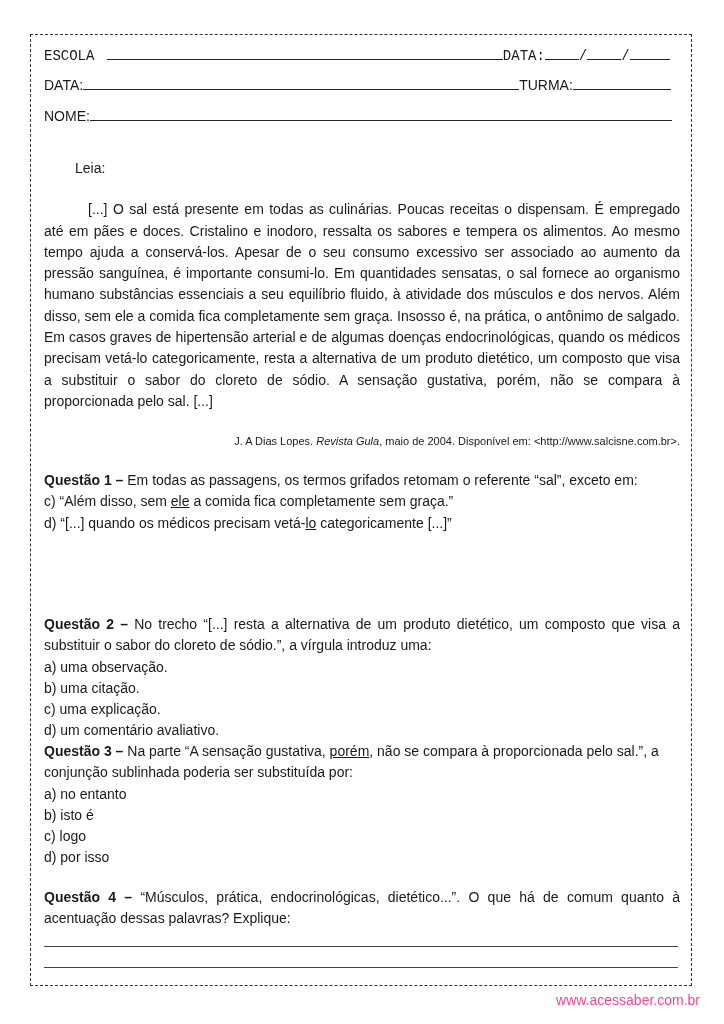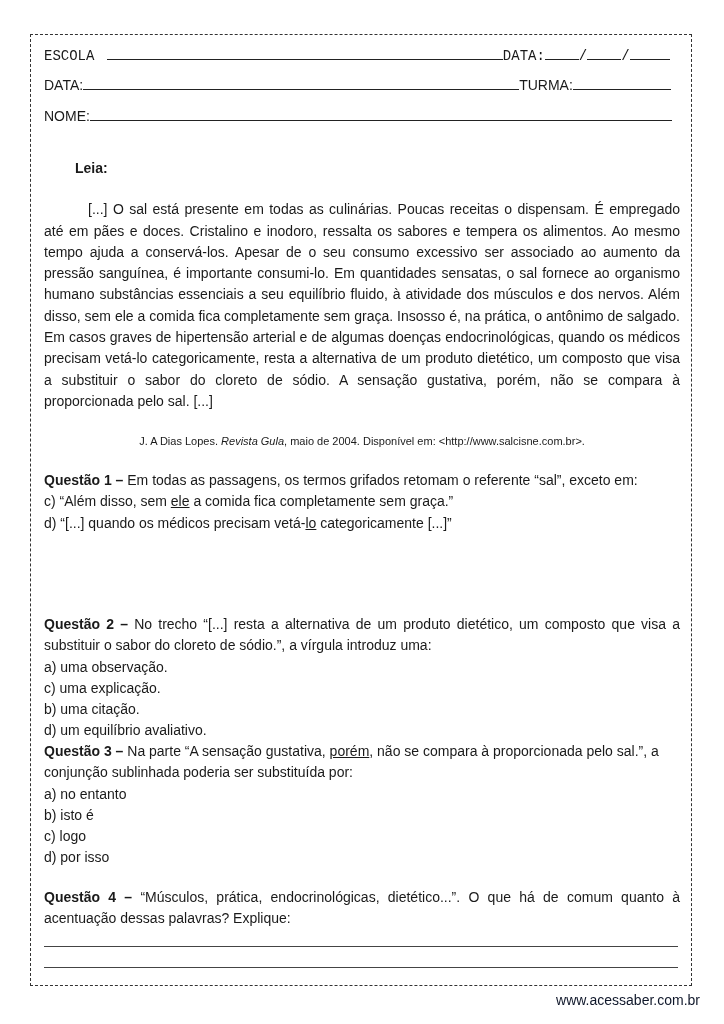"Leia:" .heading { font-weight: bold -> normal }
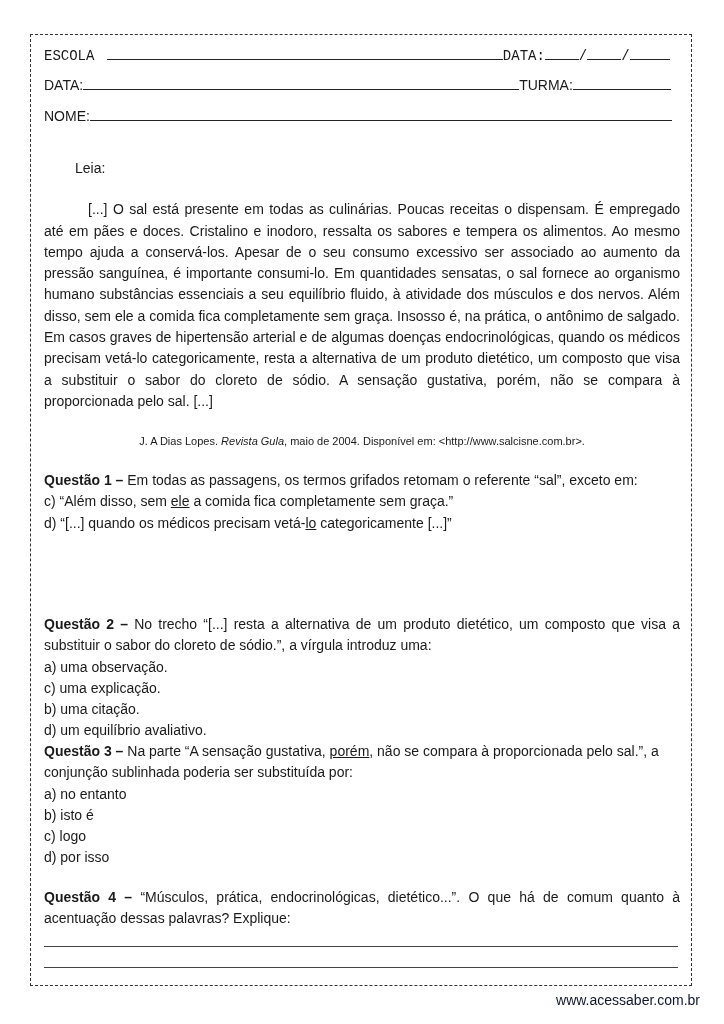"J. A Dias Lopes. Revista" .source { text-align: center -> right }
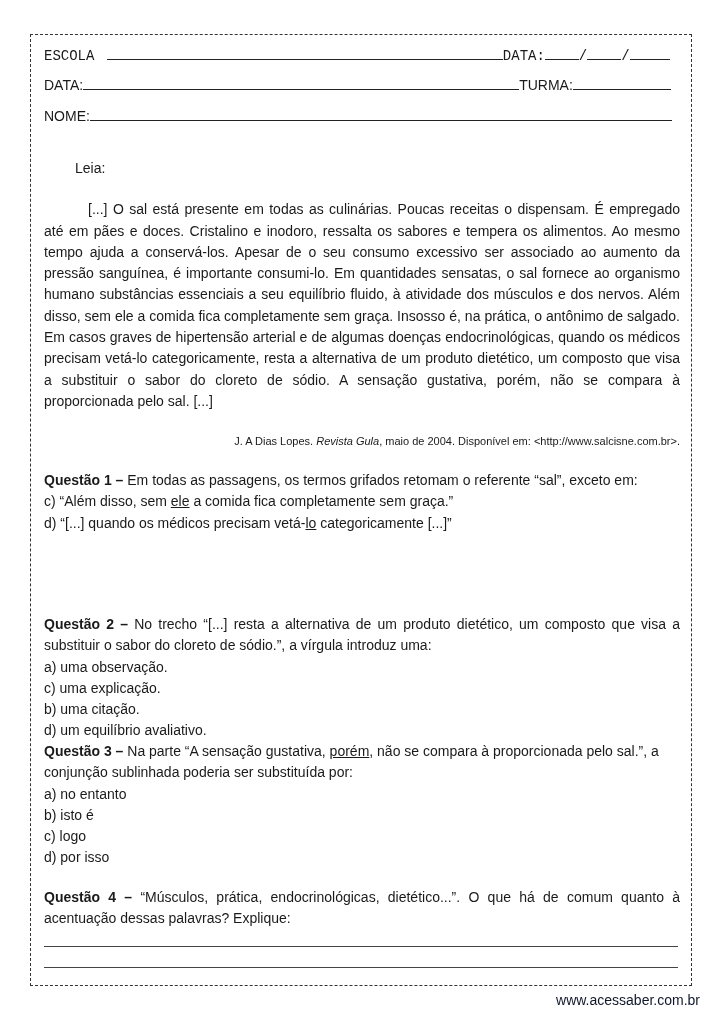"c) uma explicação." p.opt { order: before "b) uma citação." -> after "b) uma citação." }
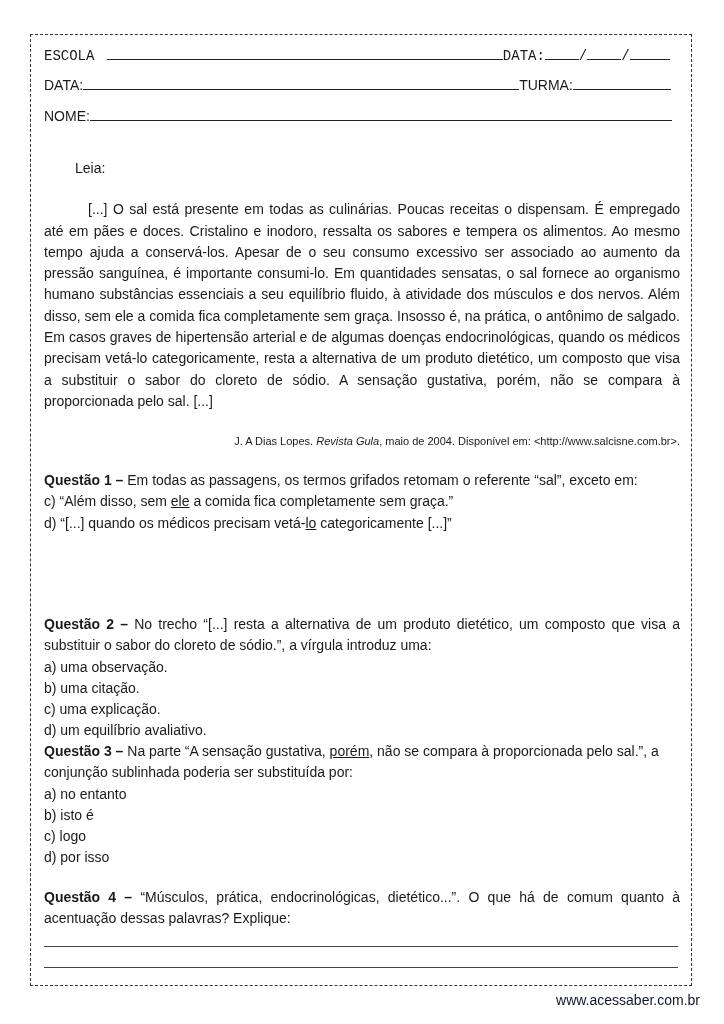"d) um equilíbrio avaliativo." p.opt { text: equilíbrio -> comentário }
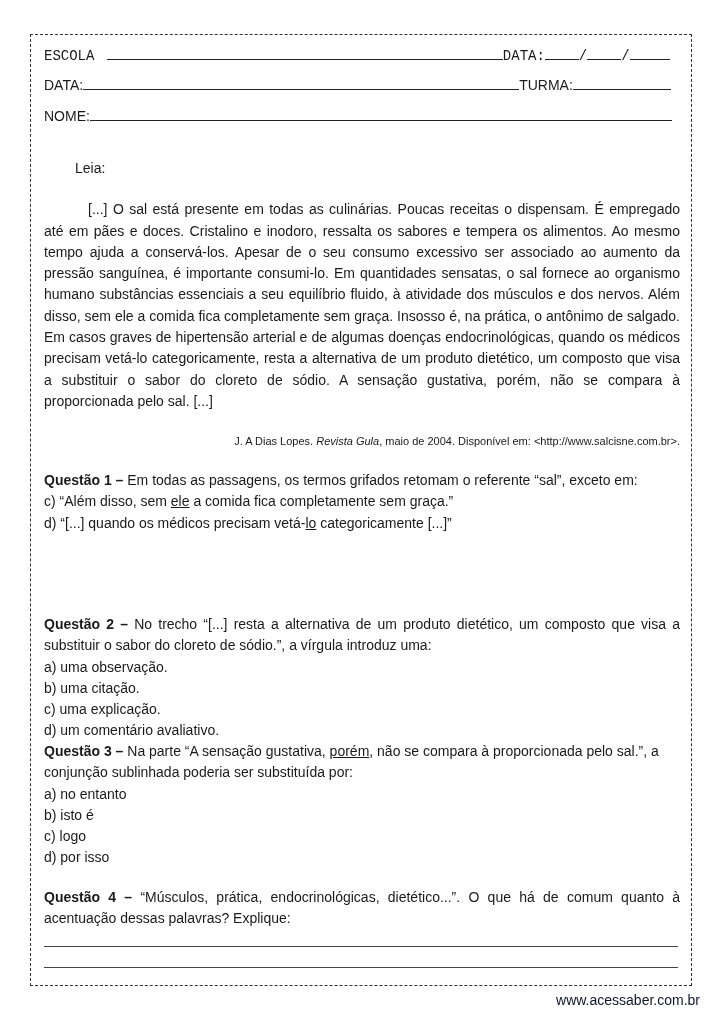"www.acessaber.com.br" .site { color: #0f172a -> #ec4899 }
